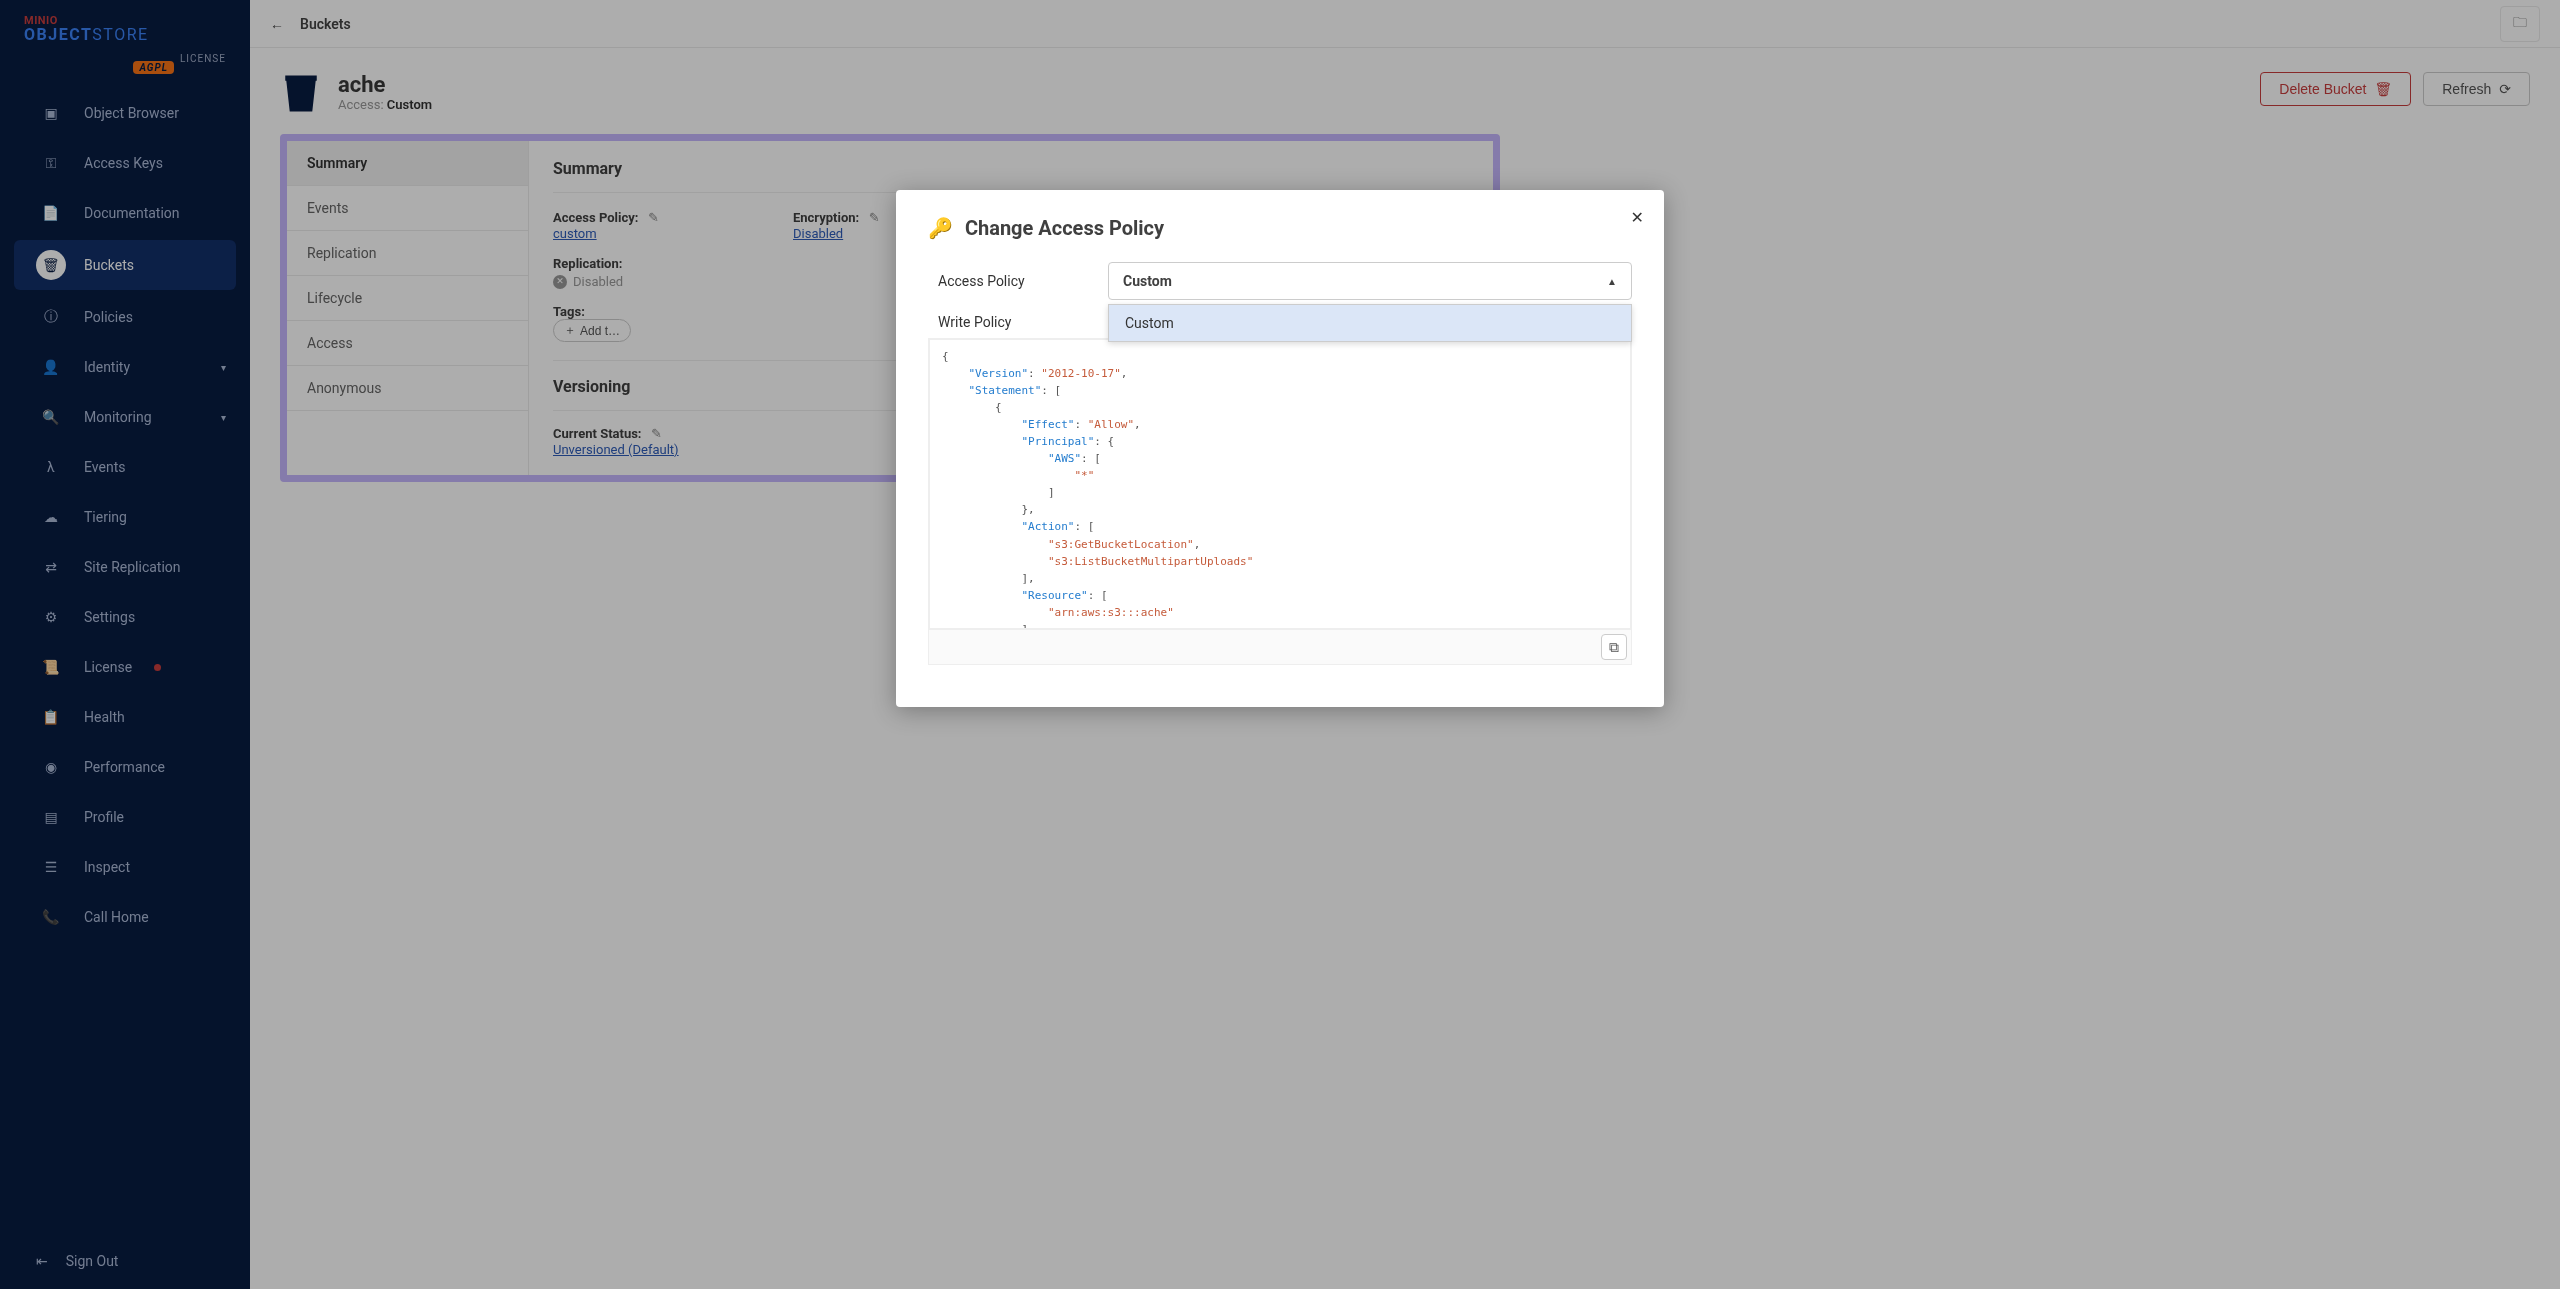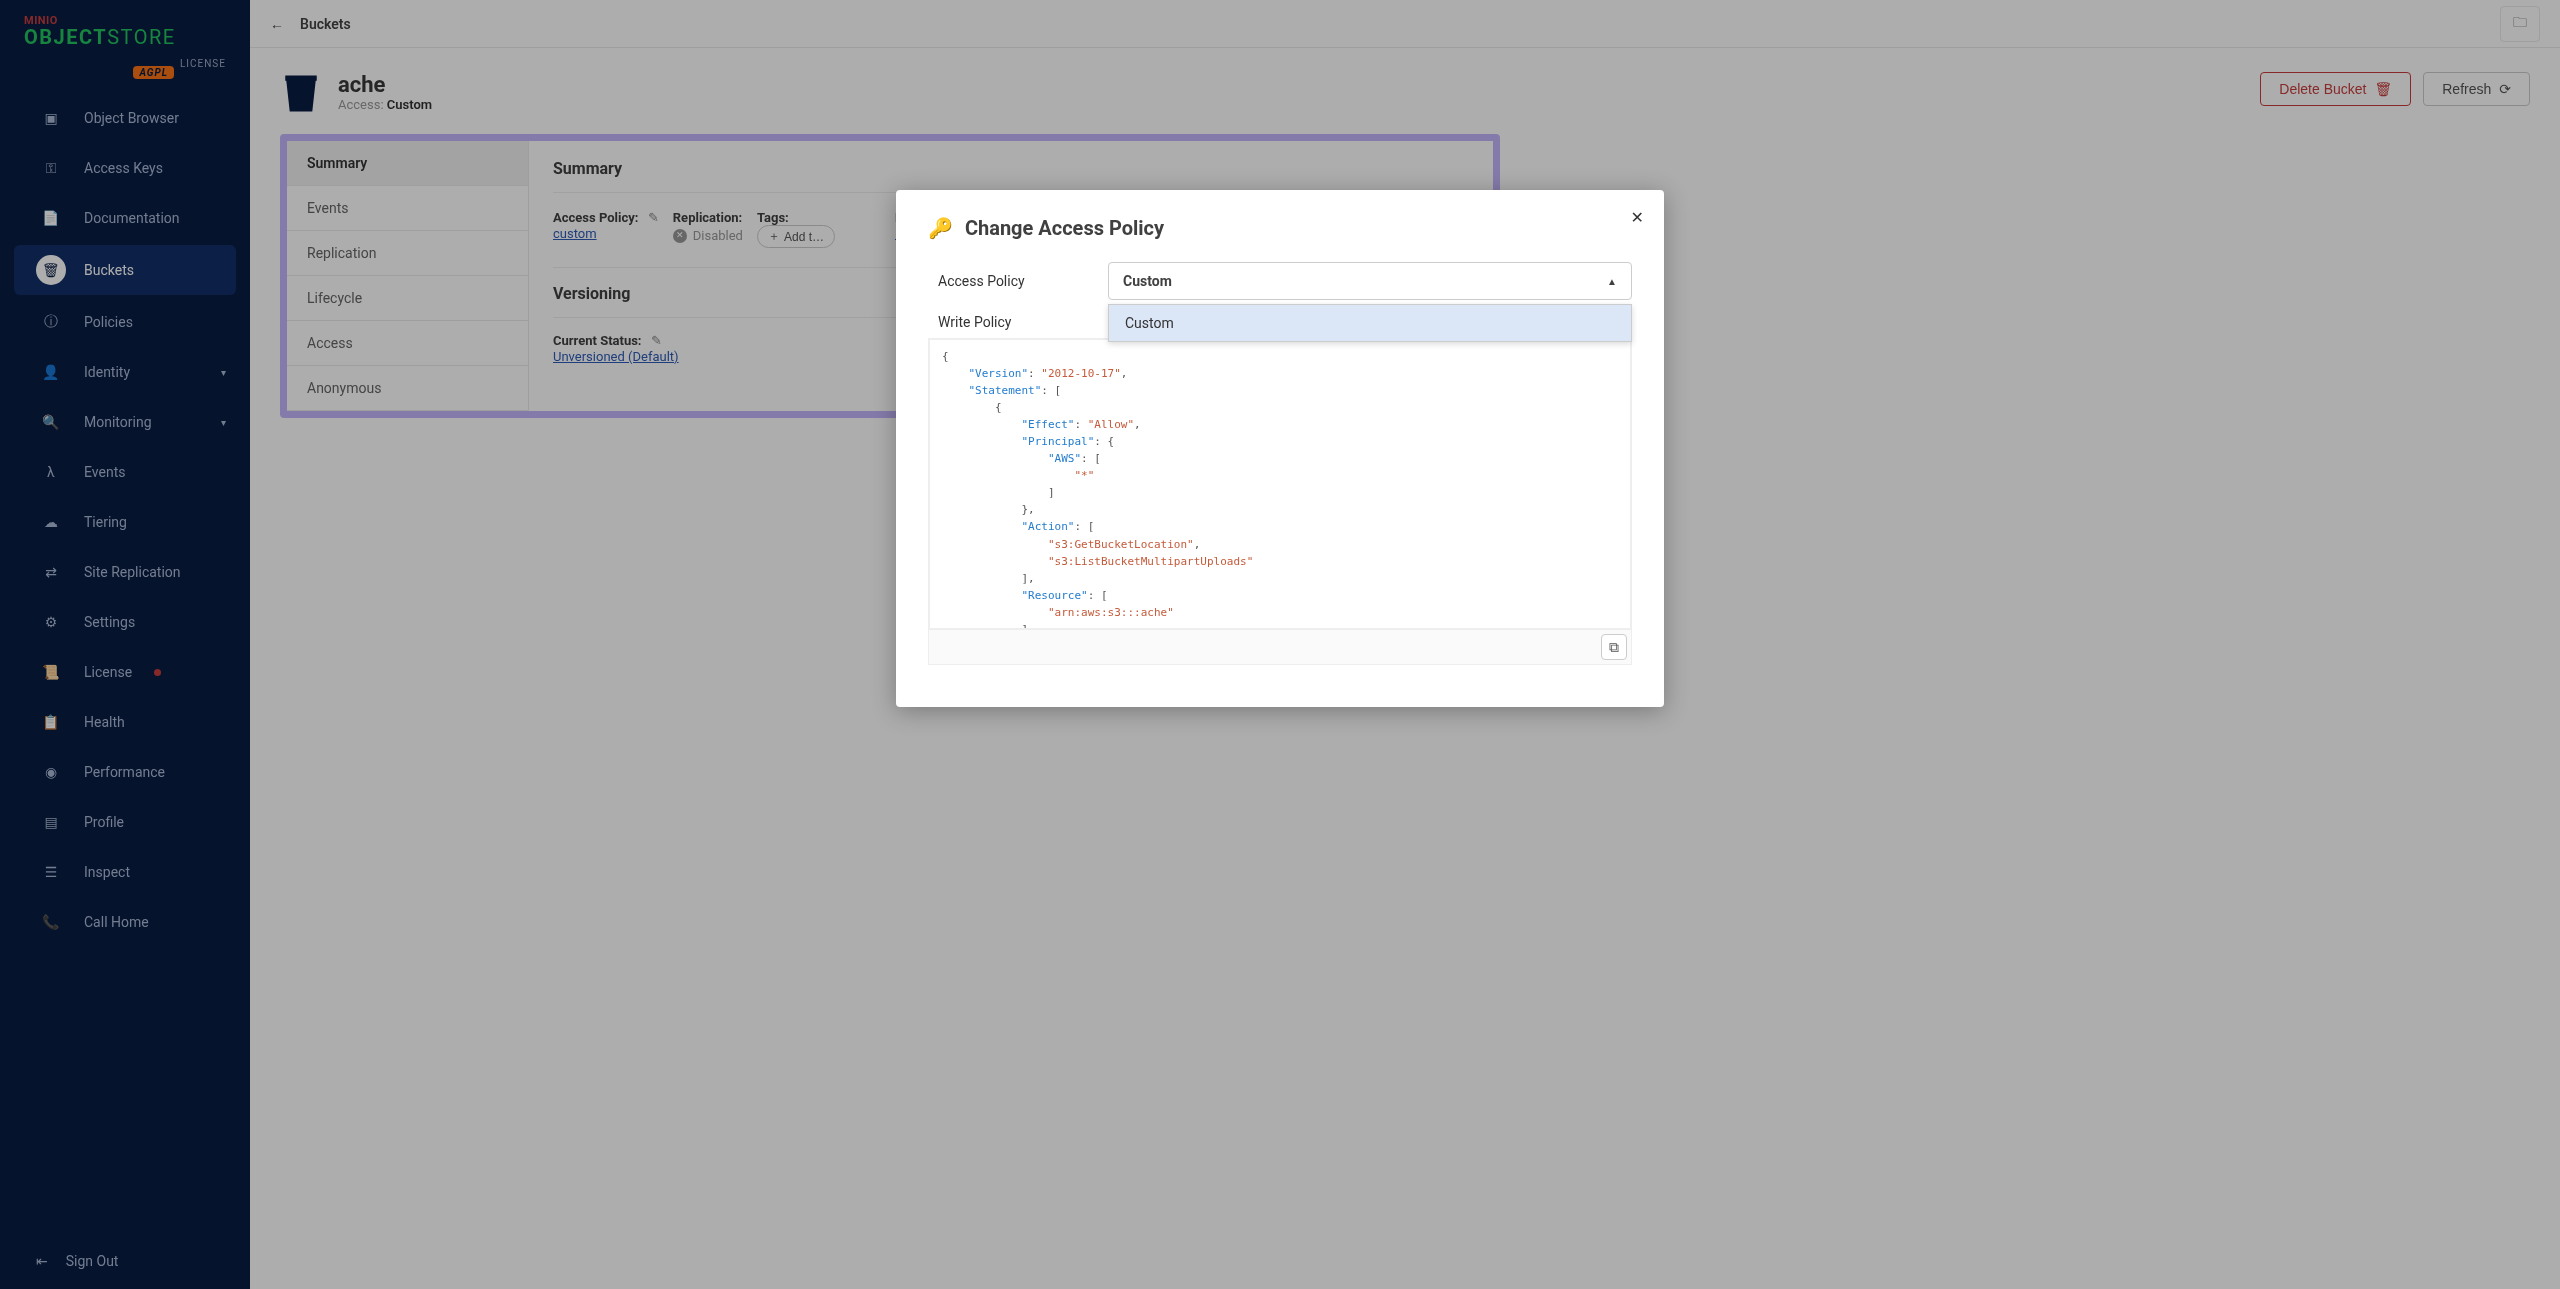"OBJECTSTORE" .logo-main { color: #22c55e -> #3b82f6; font-size: 20px -> 16px }
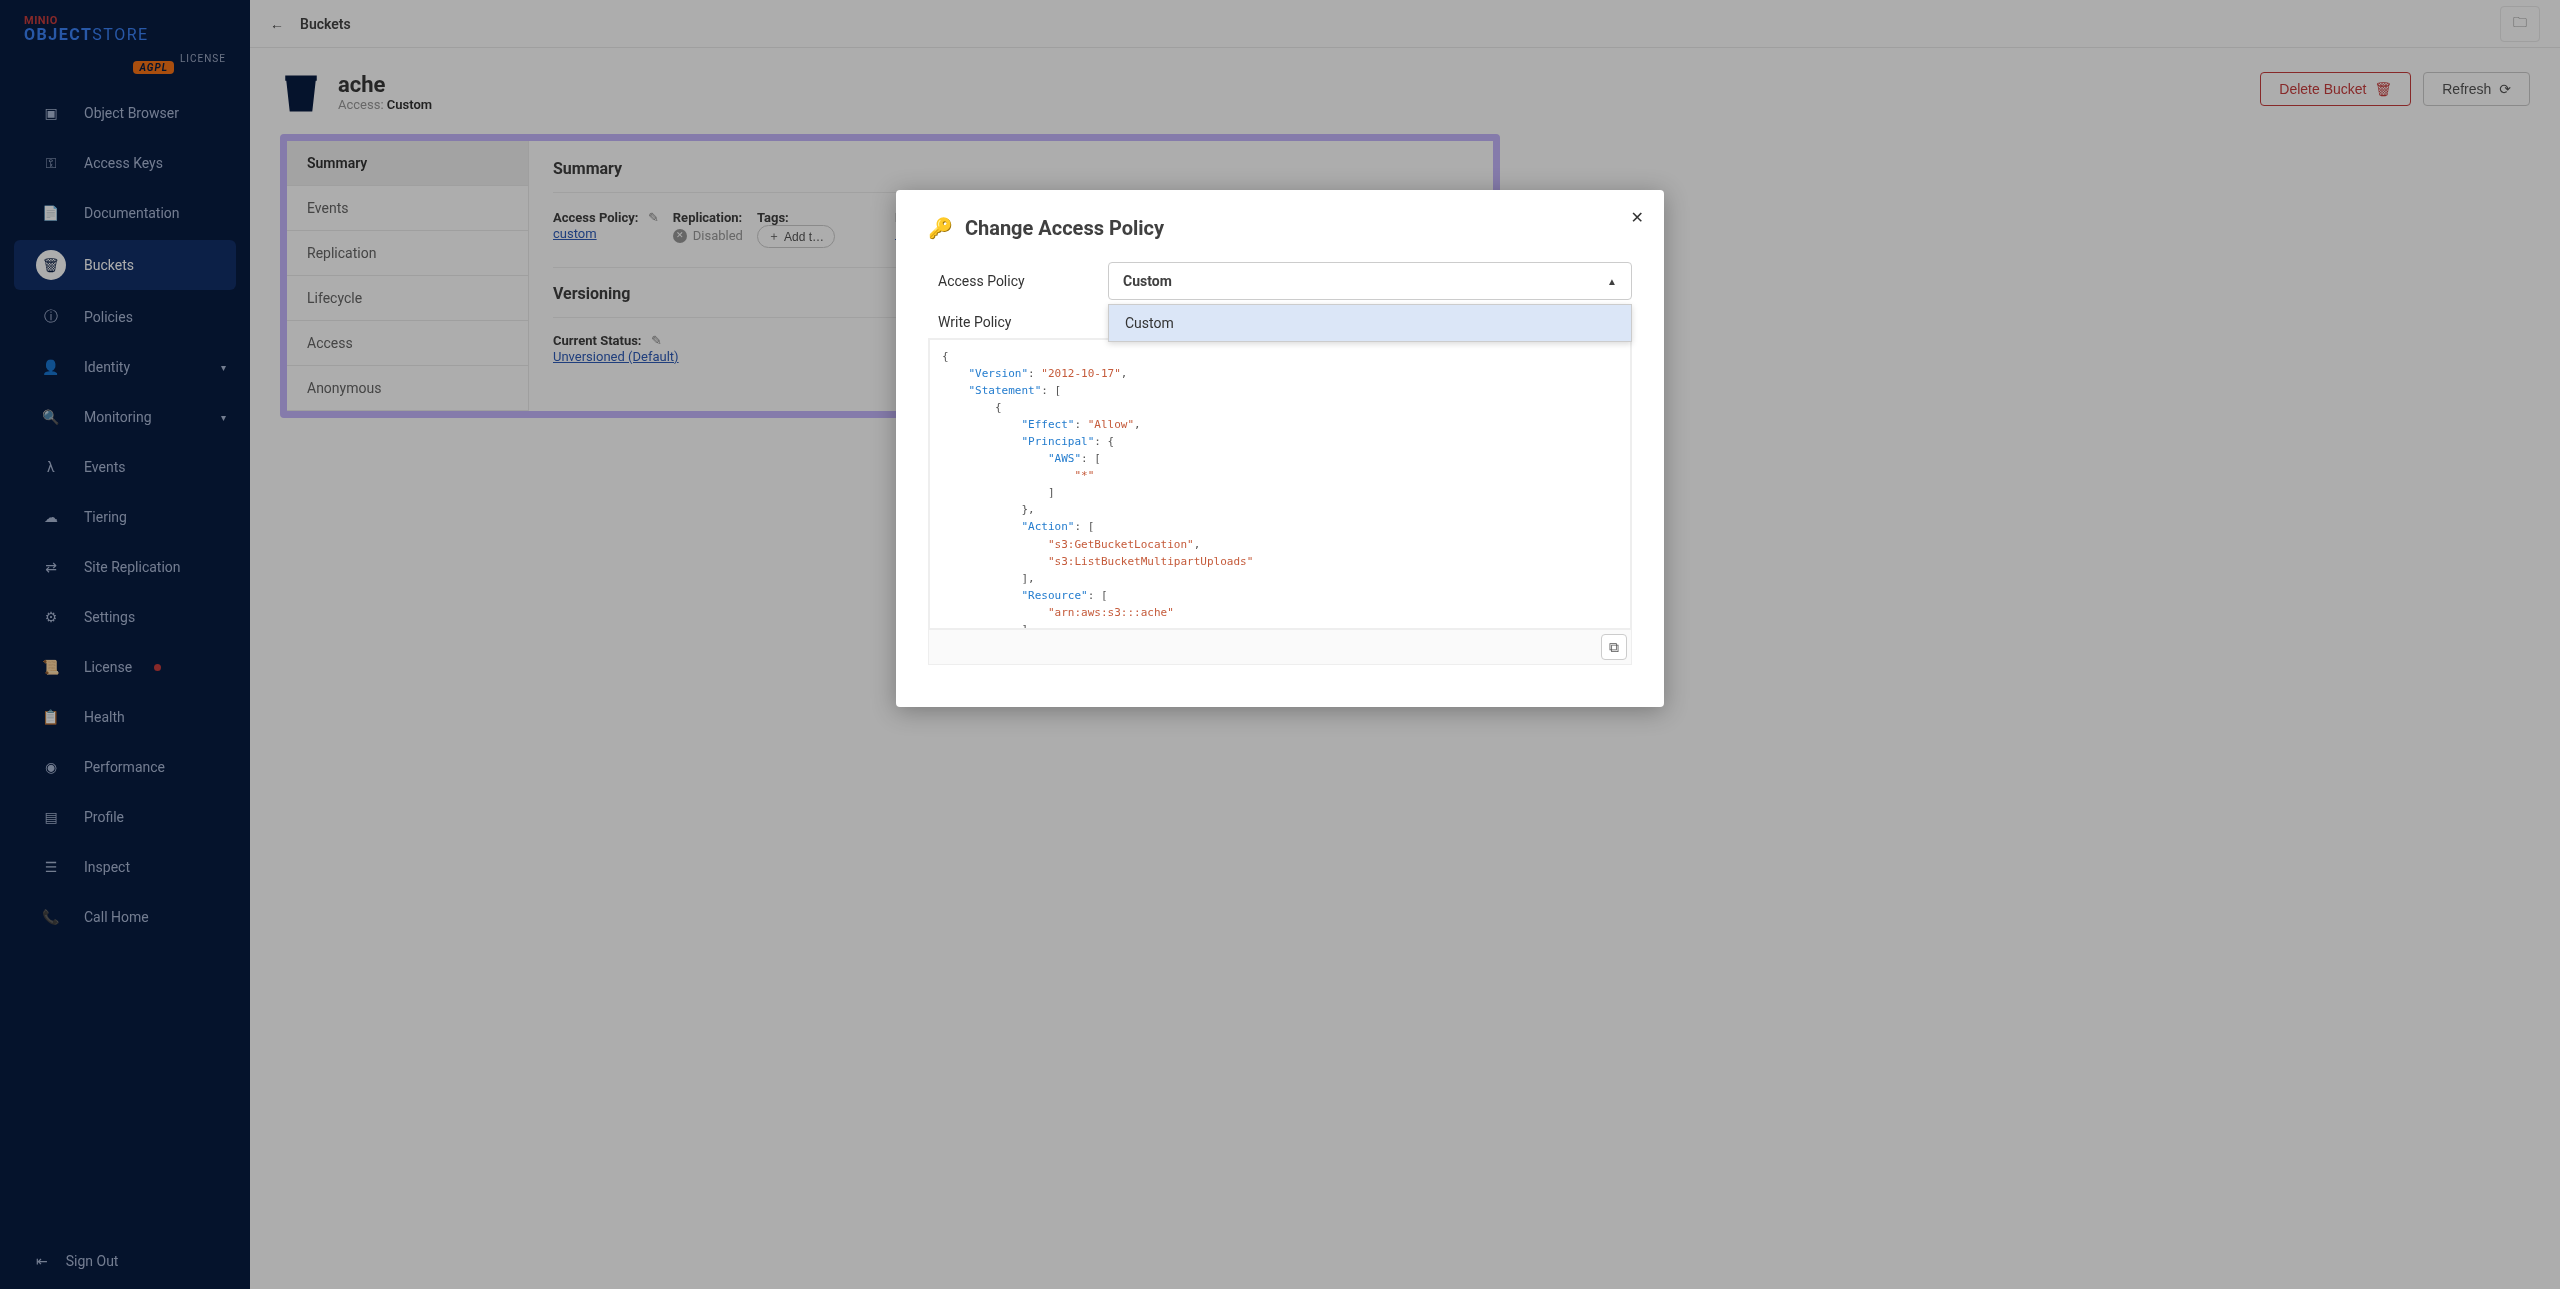"Access Policy: ✎" .summ-col { flex-direction: none -> column }
